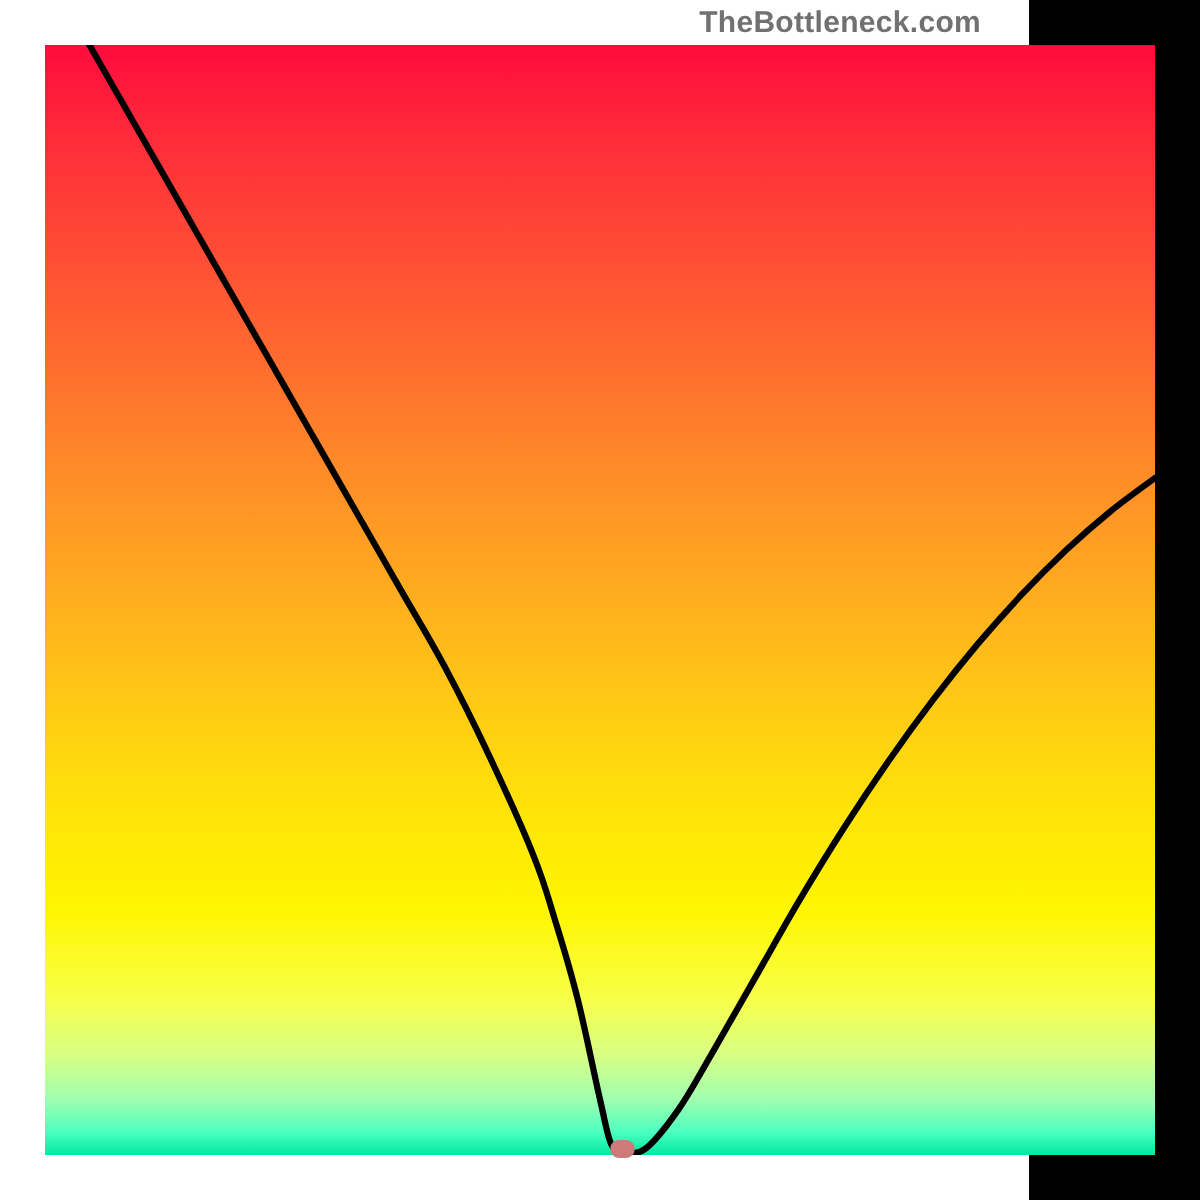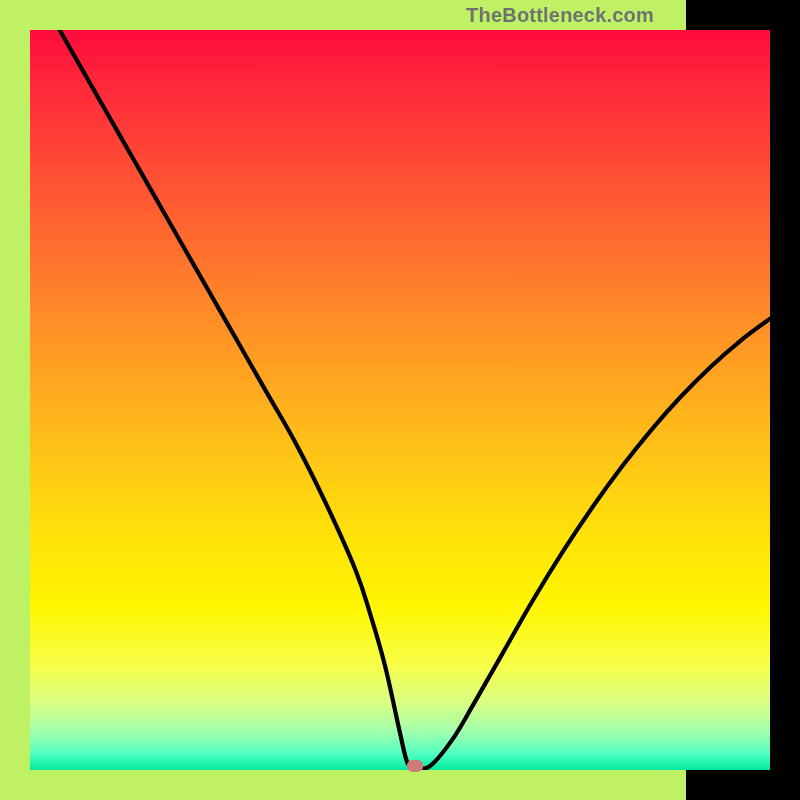"TheBottleneck.com" .frame { background: #bef264 -> #ffffff }
